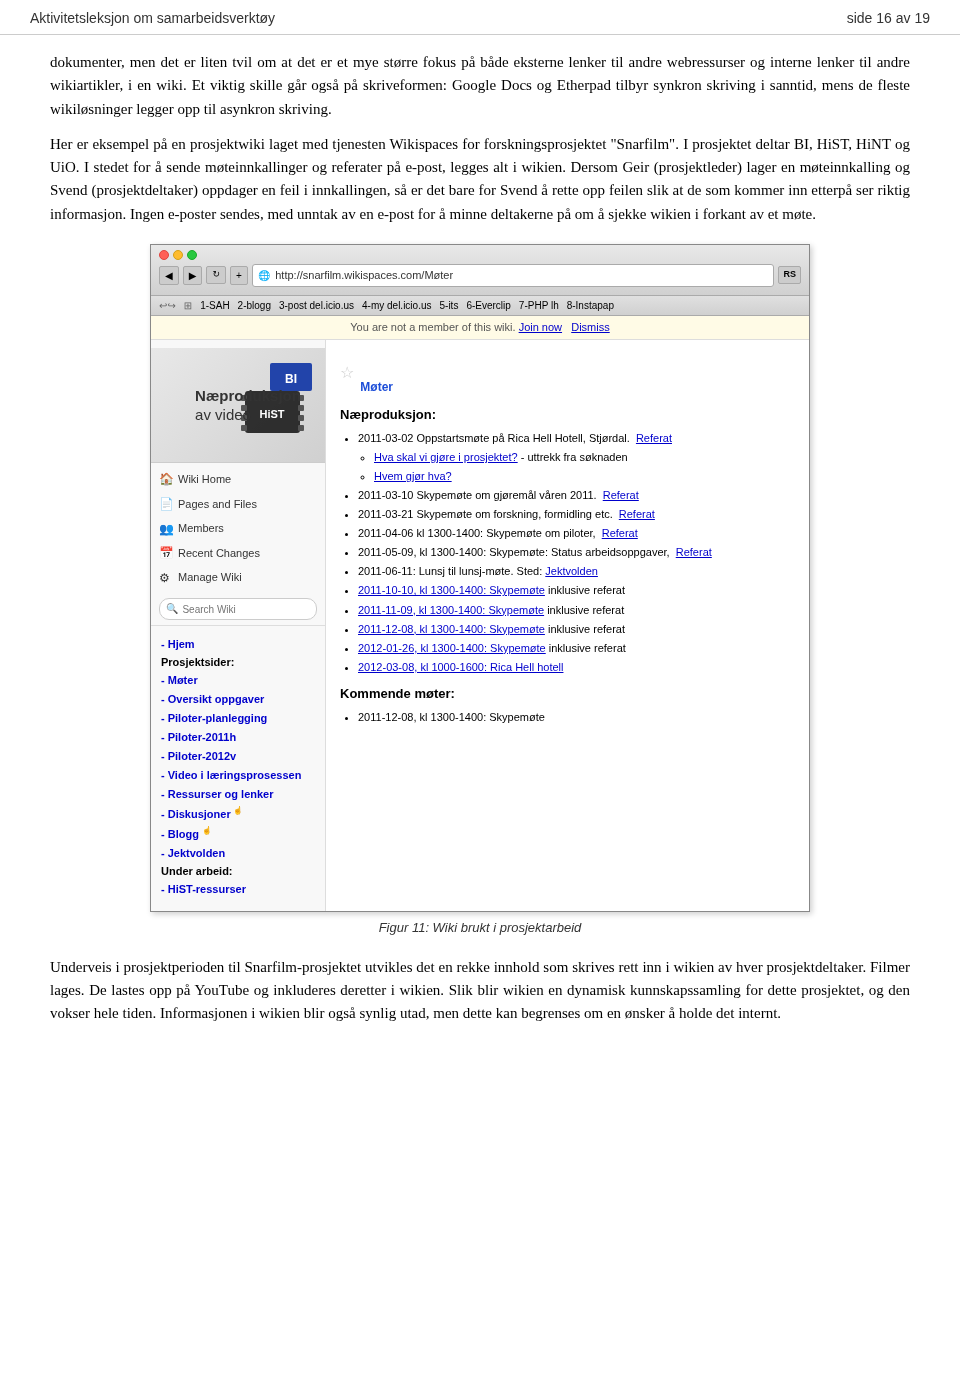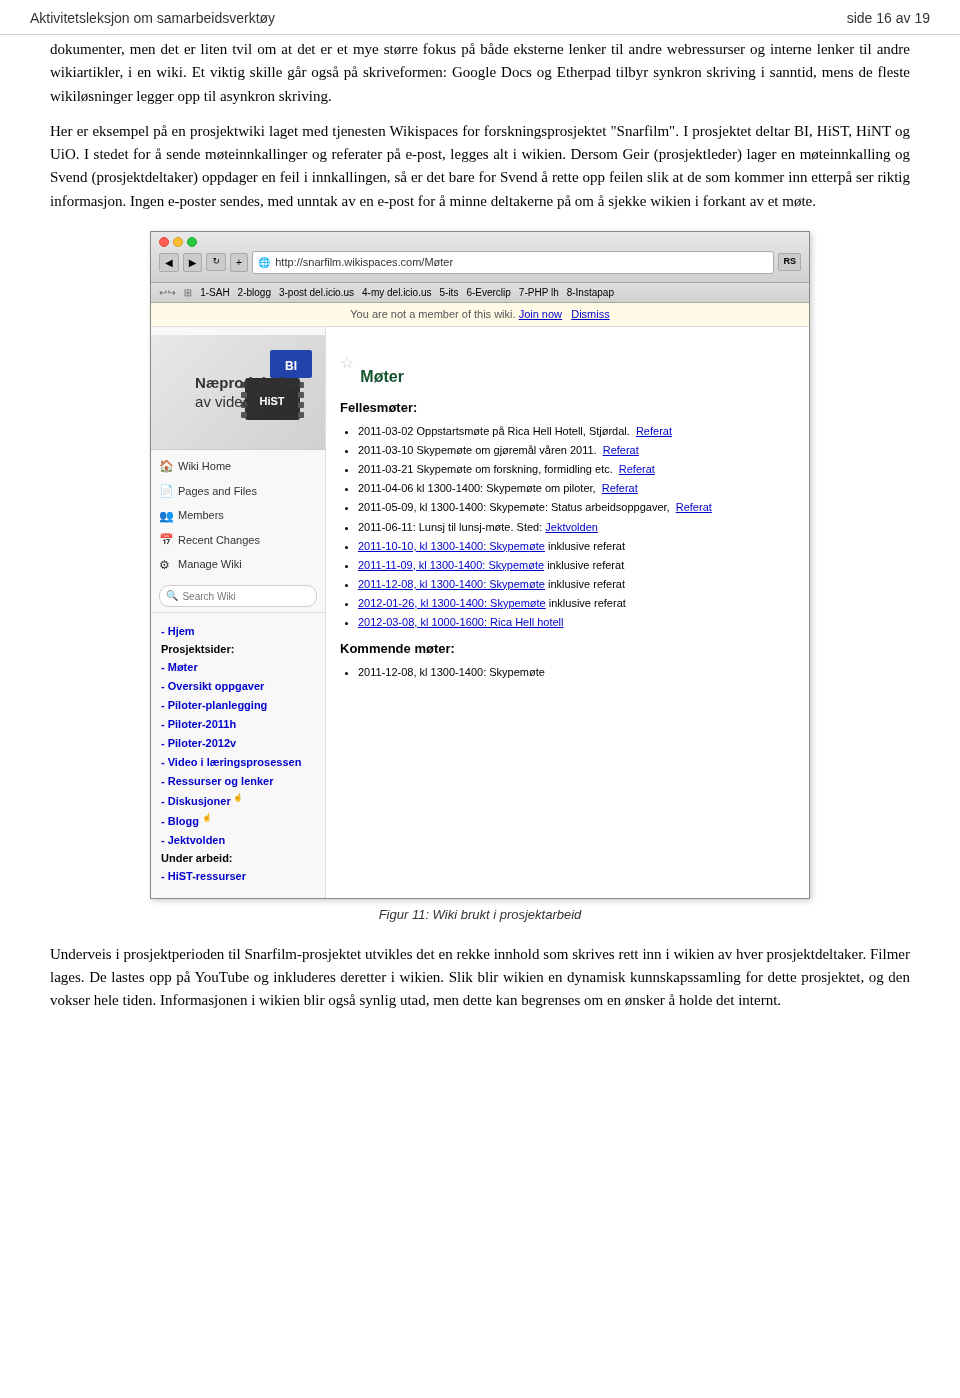"Aktivitetsleksjon om samarbeidsverktøy" .page-header { margin-bottom: 3px -> 16px }
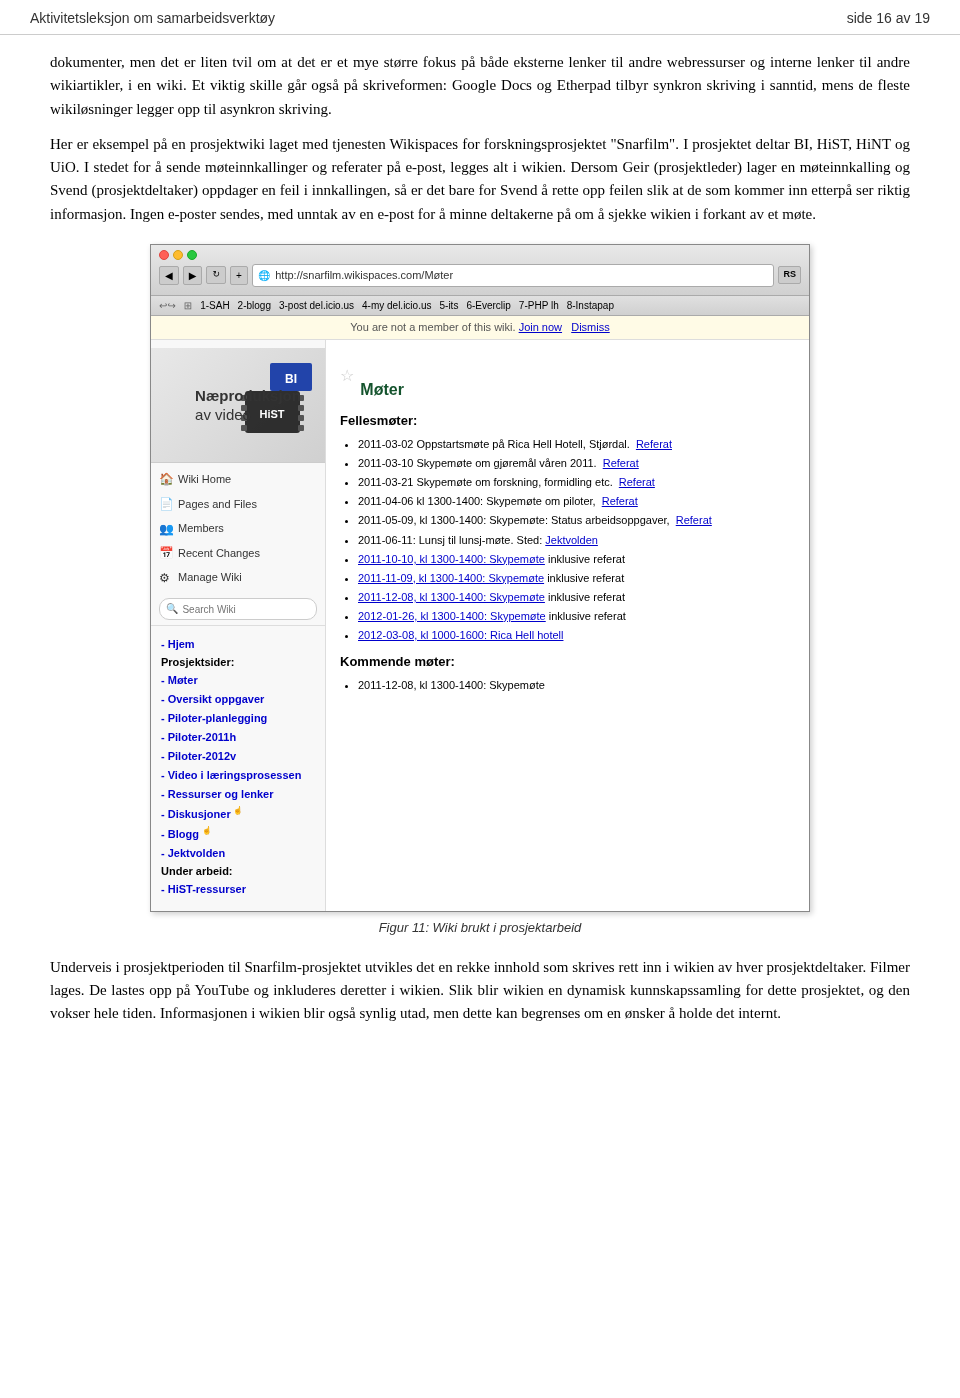"Møter" .wiki-page-title { color: #14532d -> #1d4ed8; font-size: 16px -> 12px }
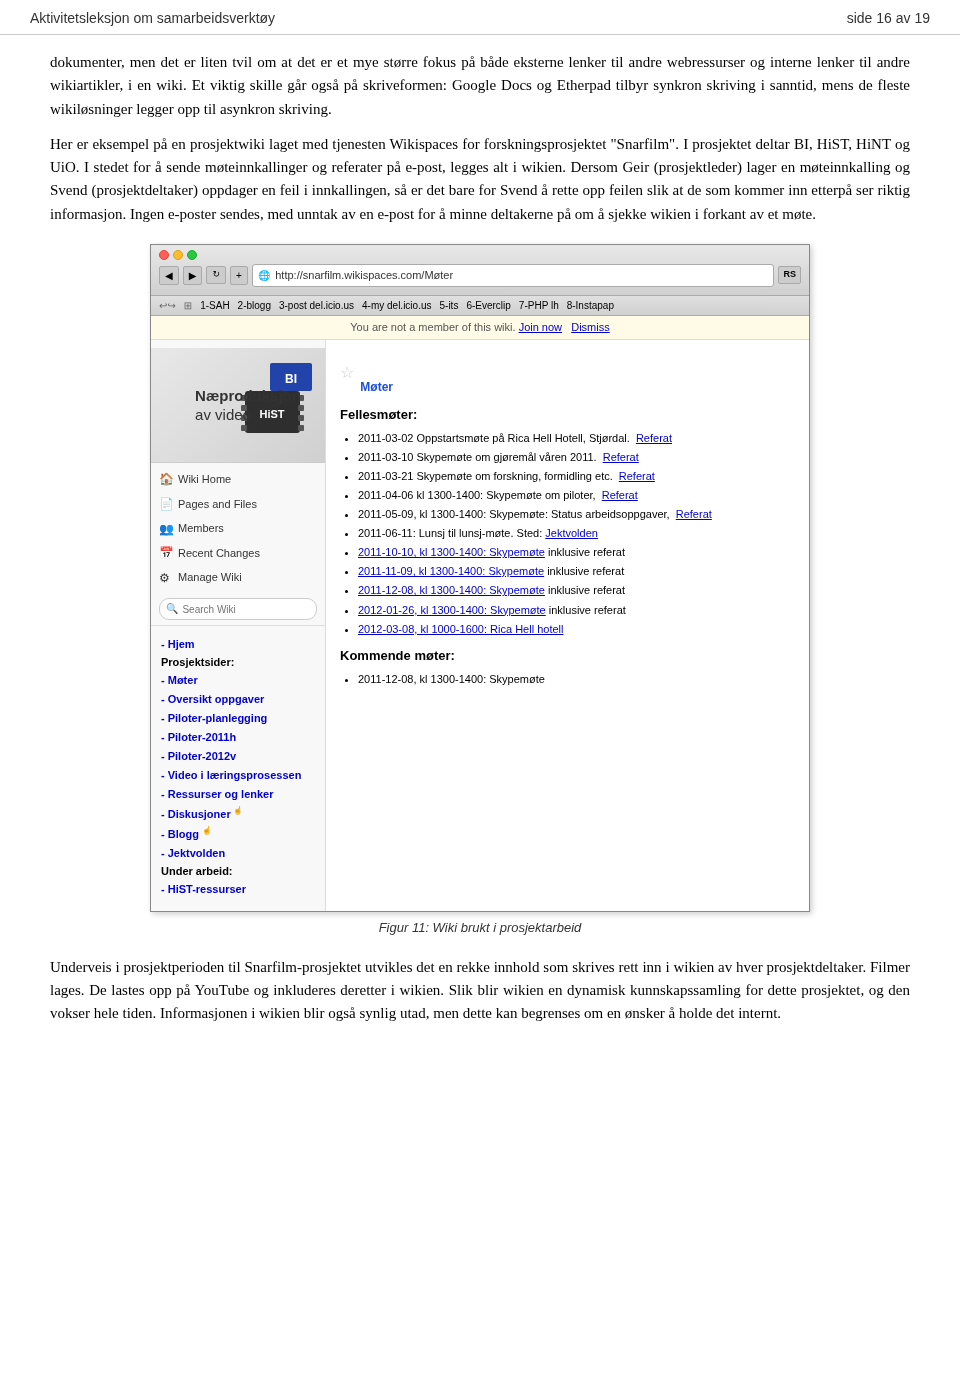"Fellesmøter:" div.wiki-section-title { text: Fellesmøter -> Næproduksjon }
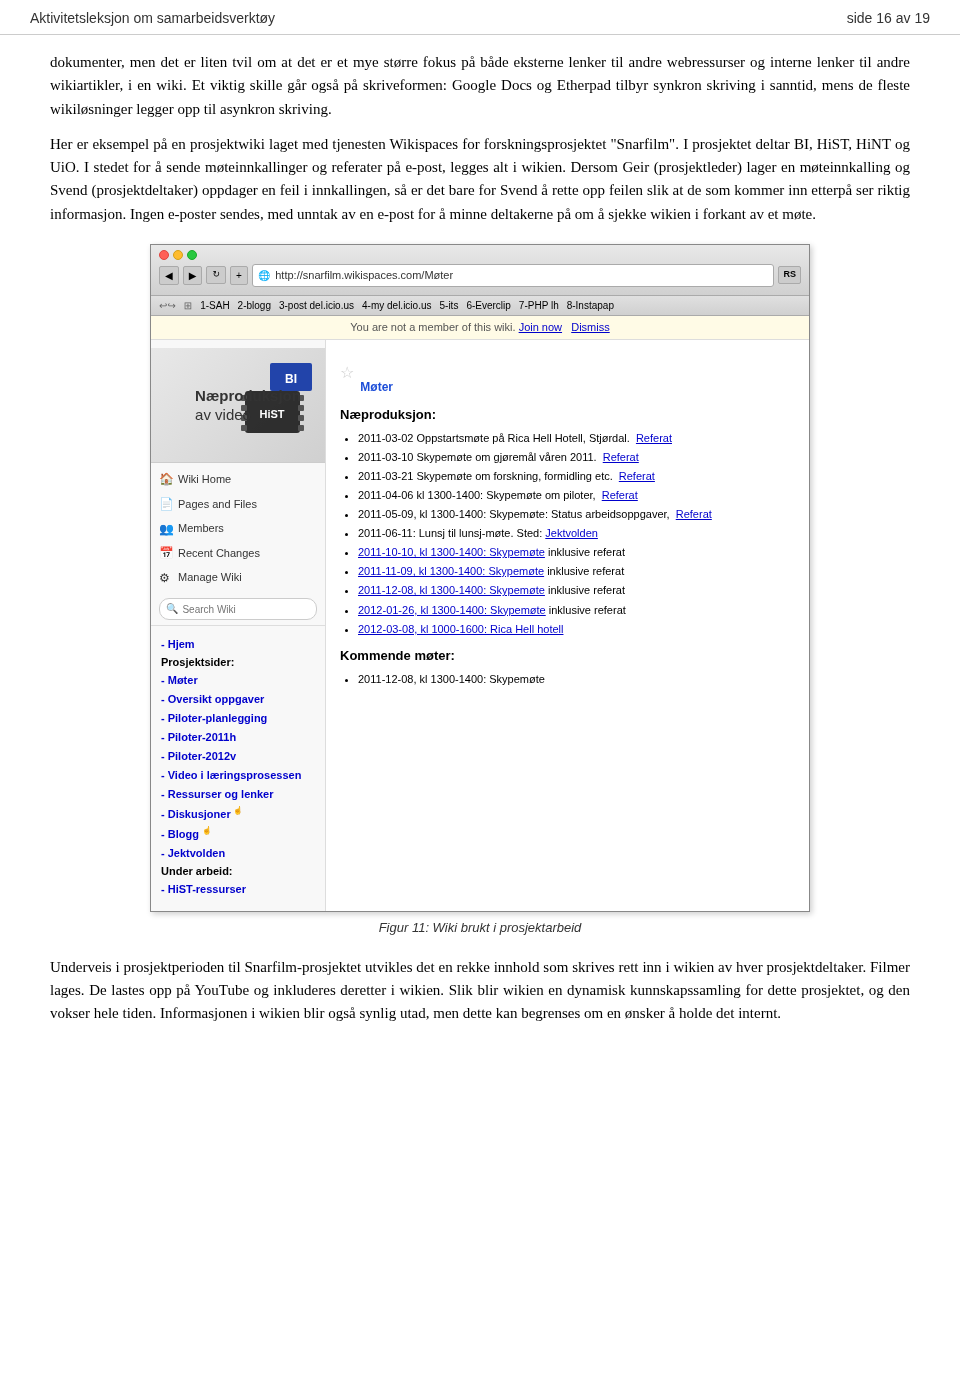"Hva skal vi gjøre i" ul.wiki-sublist { html: none -> <ul> <li><a>Hva skal vi gjøre i prosjektet?</a> - uttrekk fra søknaden</li> <li><a>Hvem gjør hva?</a></li> </ul> }
